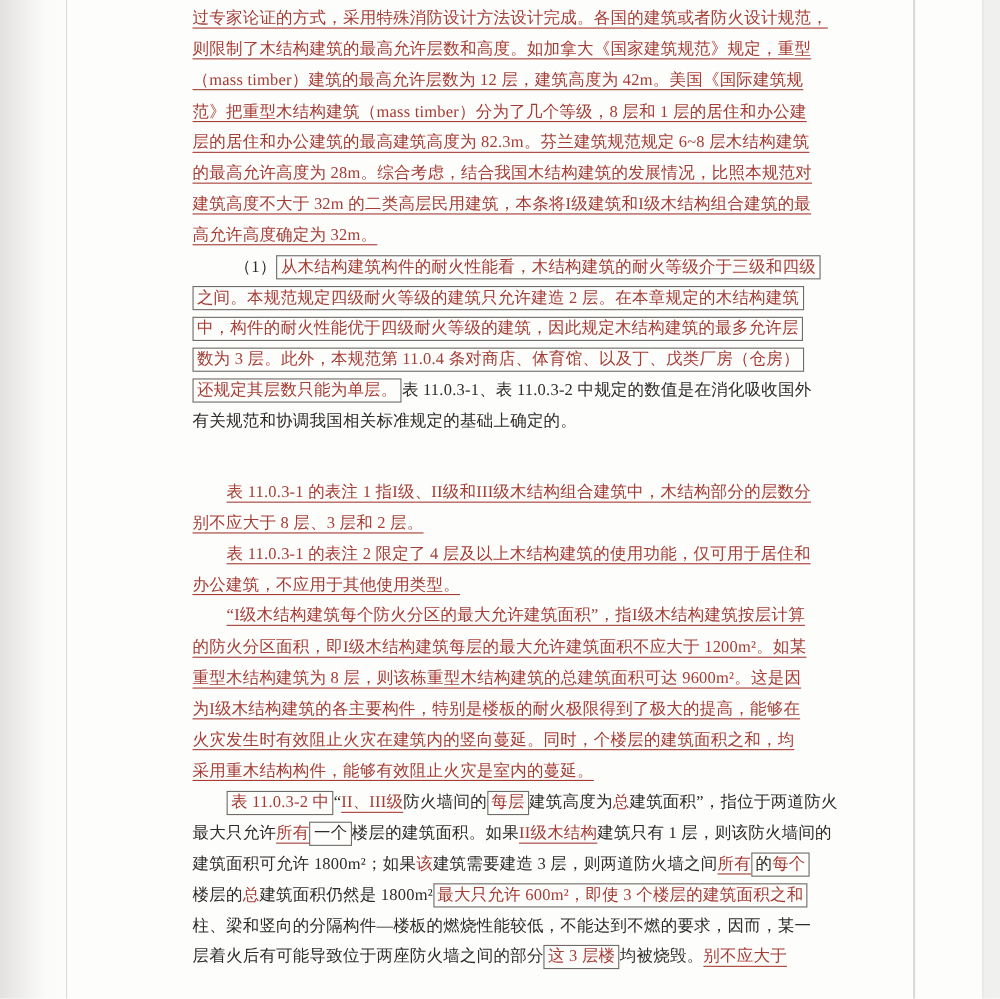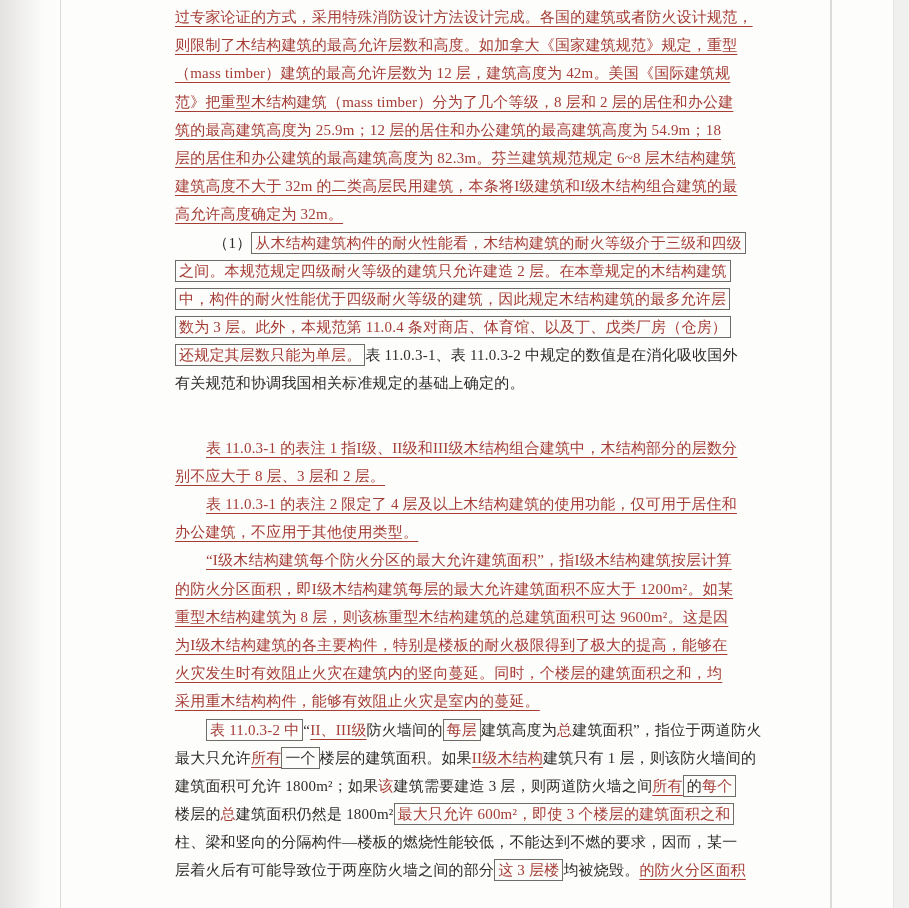"范》把重型木结构建筑（mass timber）分为了几个等级，8 层和 2" span.seg { text: 2 -> 1 }
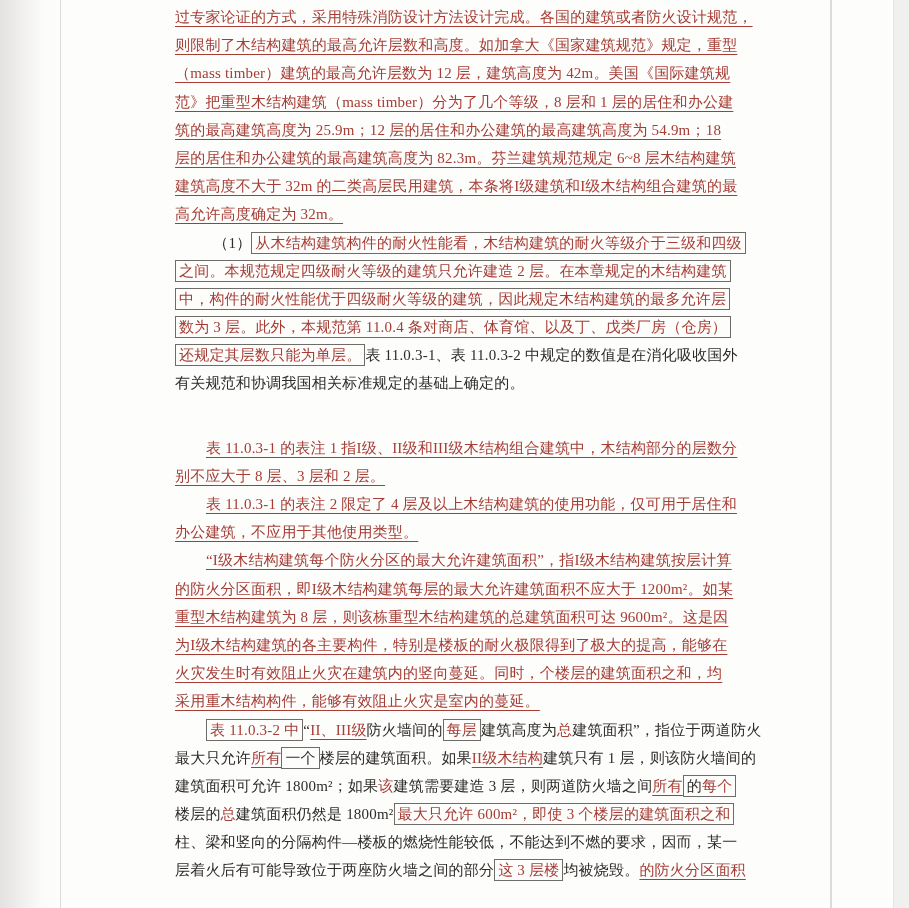"筑的最高建筑高度为 25.9m；12 层的居住和办公建筑的最高建筑高度为" div.line { html: <div><span>筑的最高建筑高度为 25.9m；12 层的居住和办公建筑的最高建筑高度为 54.9m；18</span></div> -> none }
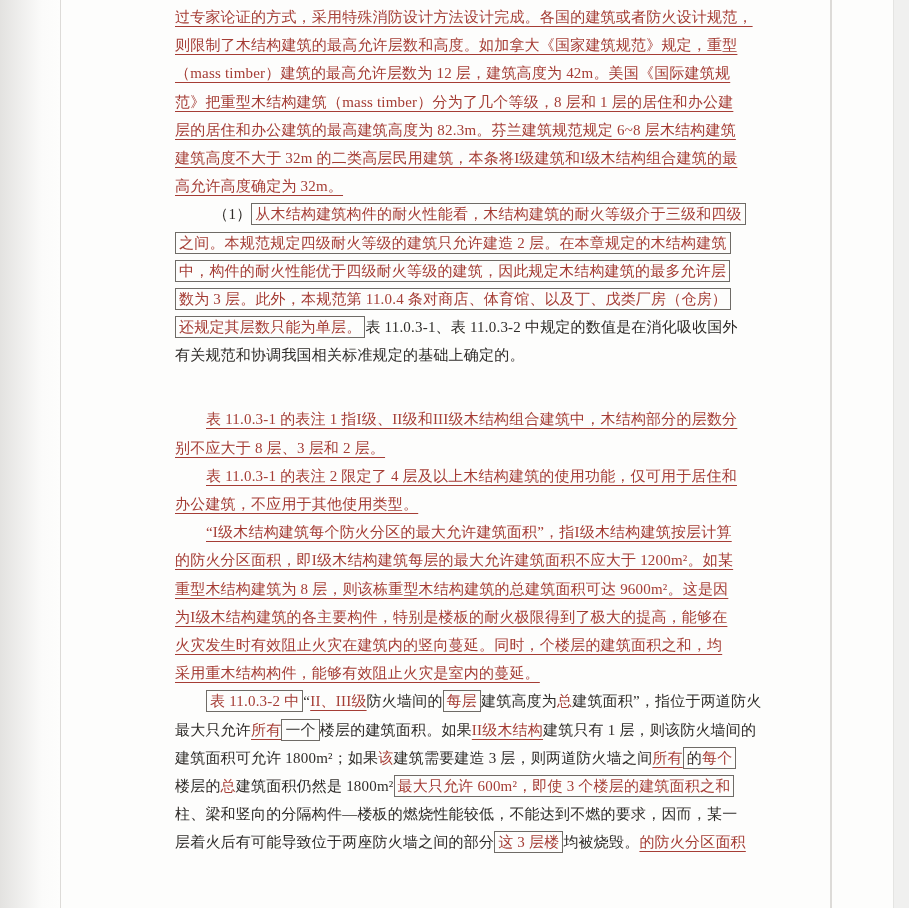"的最高允许高度为 28m。综合考虑，结合我国木结构建筑的发展情况，比照本规范对" div.line { html: none -> <div><span>的最高允许高度为 28m。综合考虑，结合我国木结构建筑的发展情况，比照本规范对</span></div> }
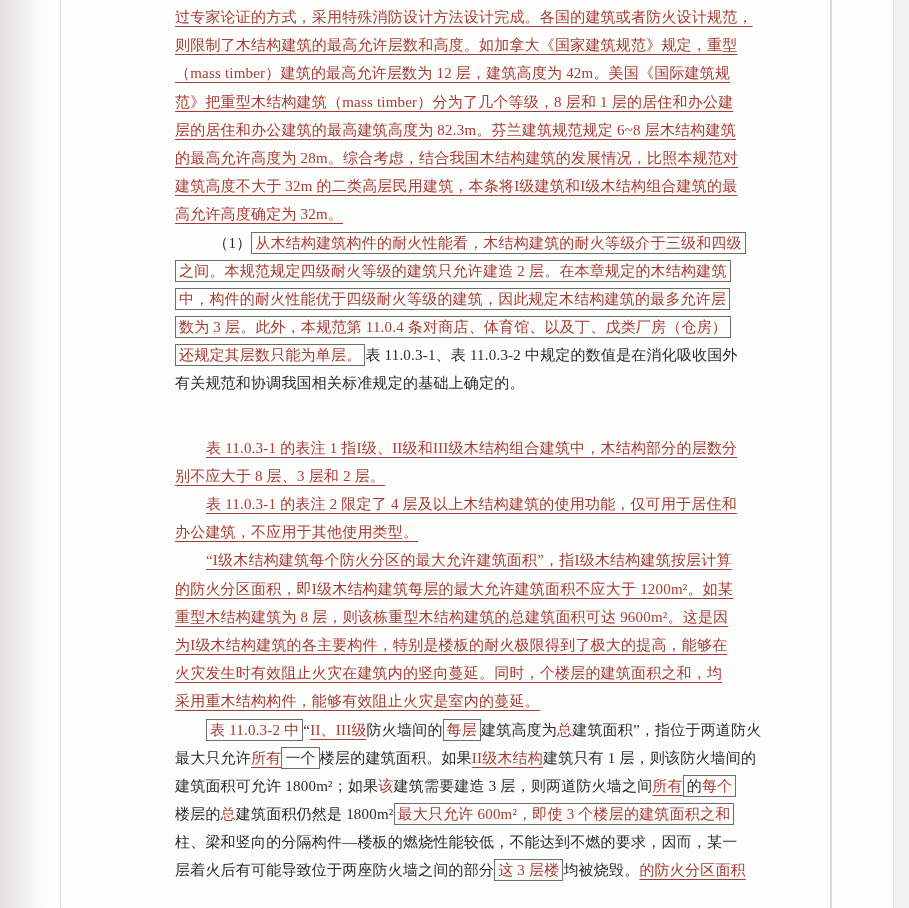"的防火分区面积" span.seg { text: 的防火分区面积 -> 别不应大于 }
